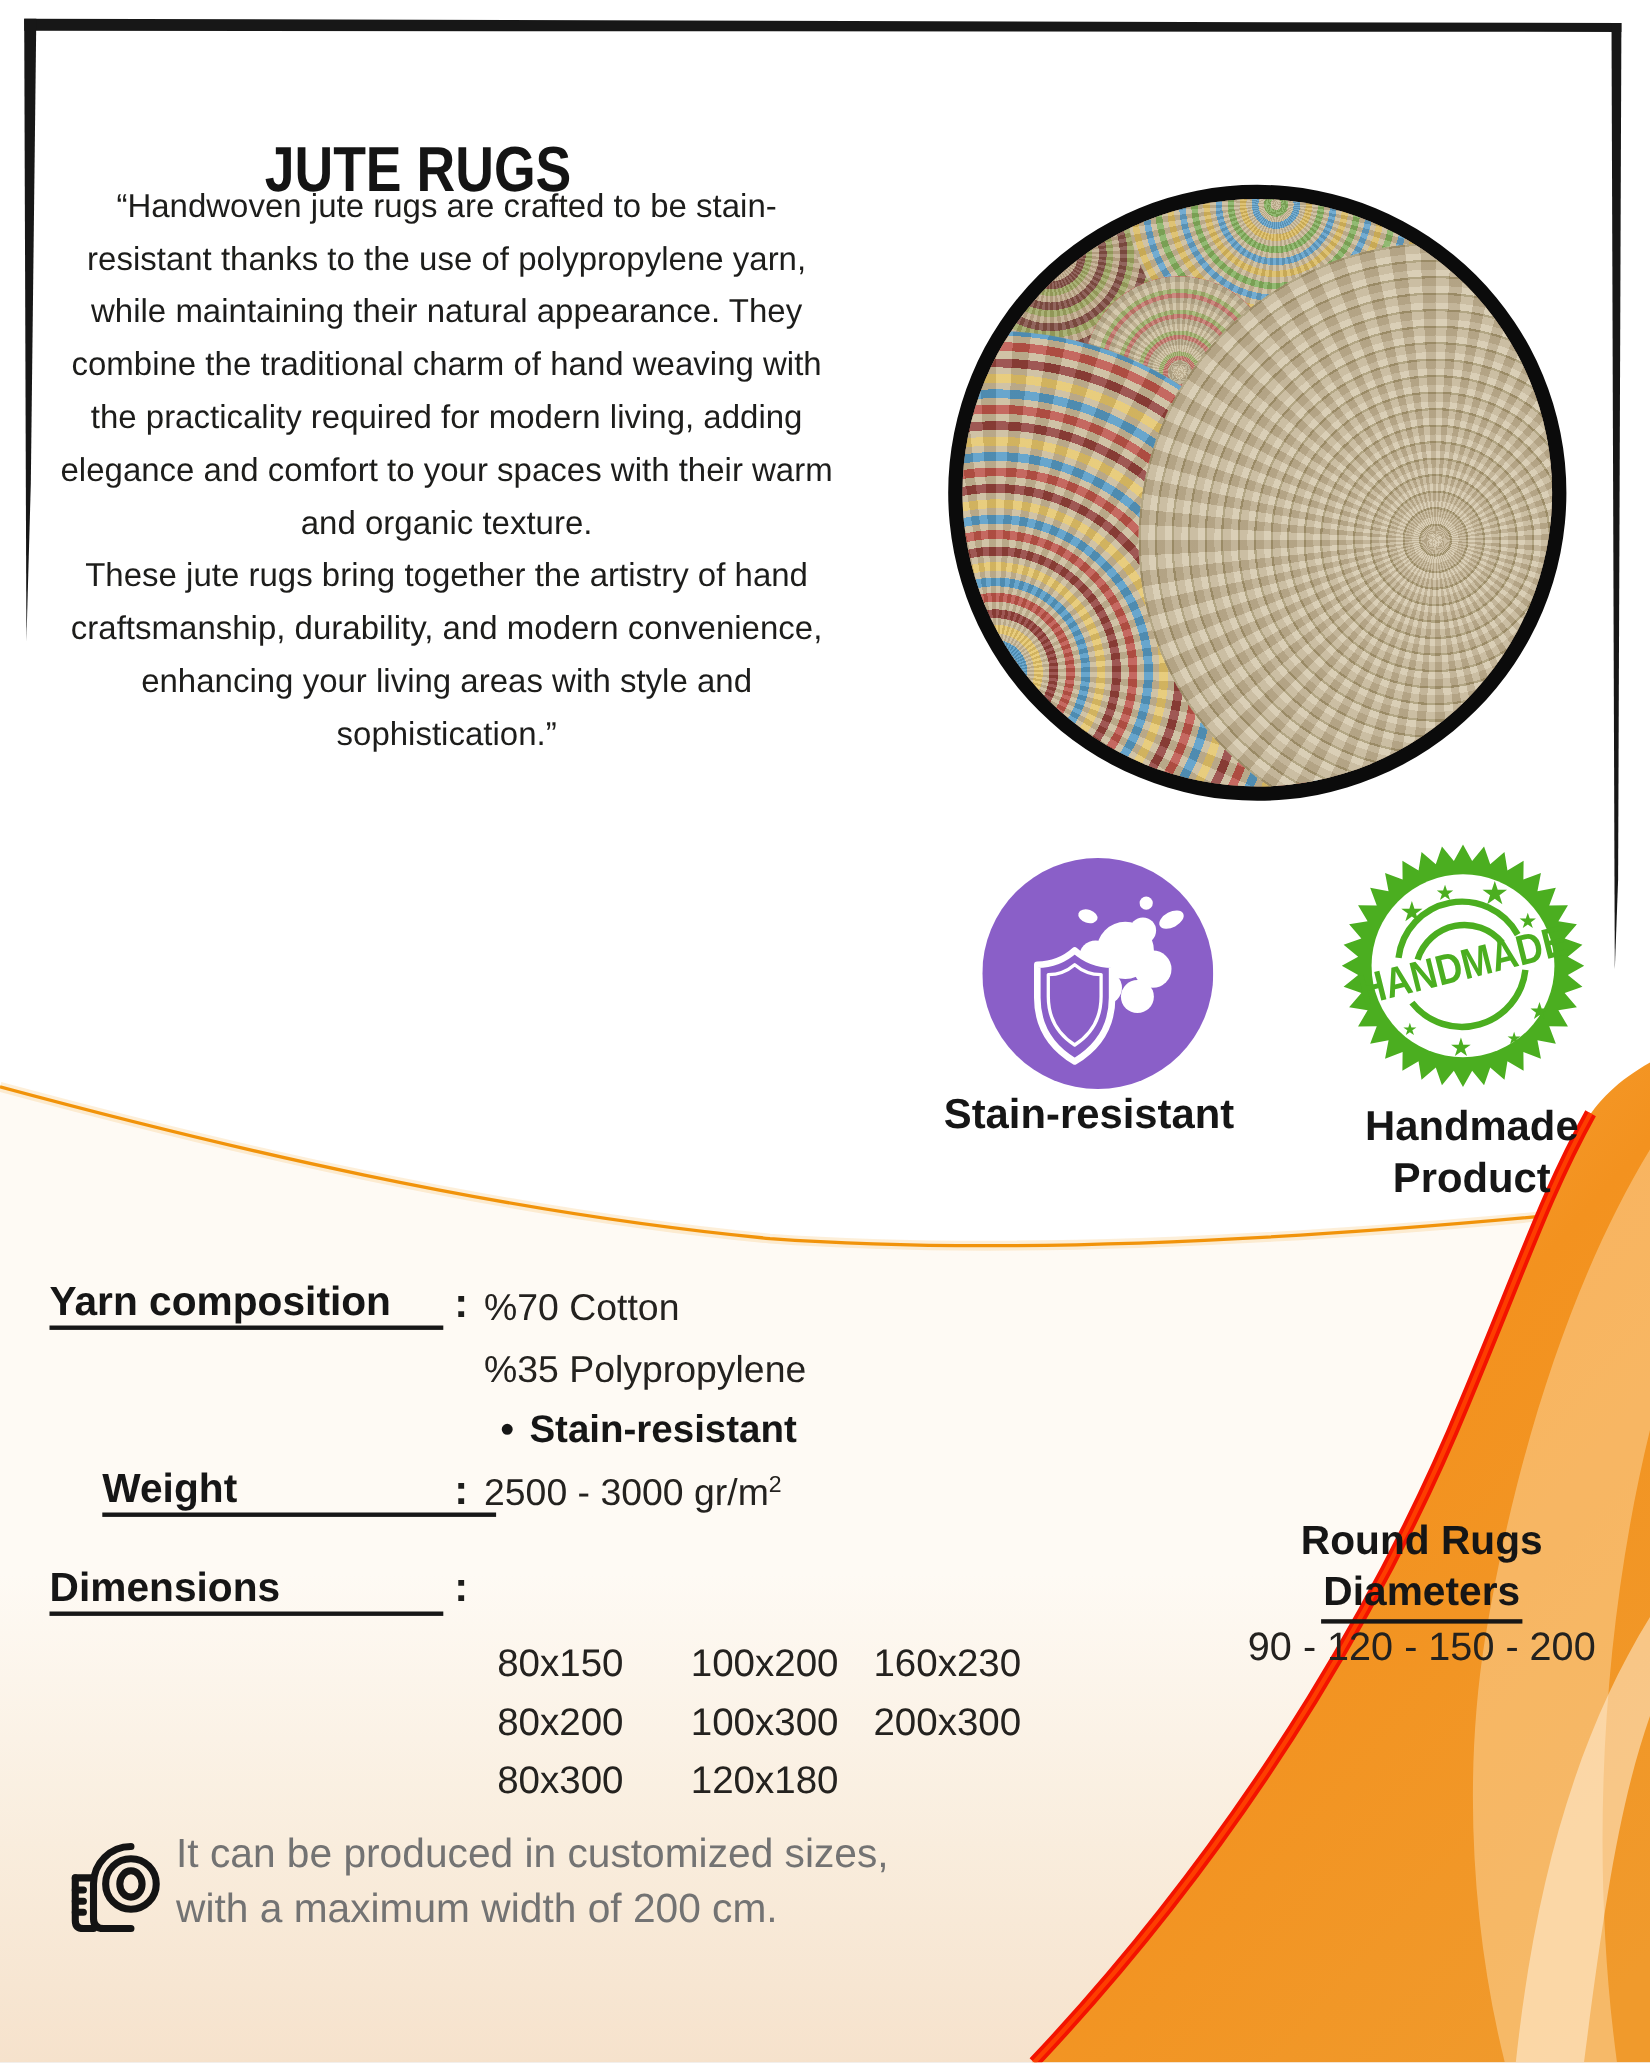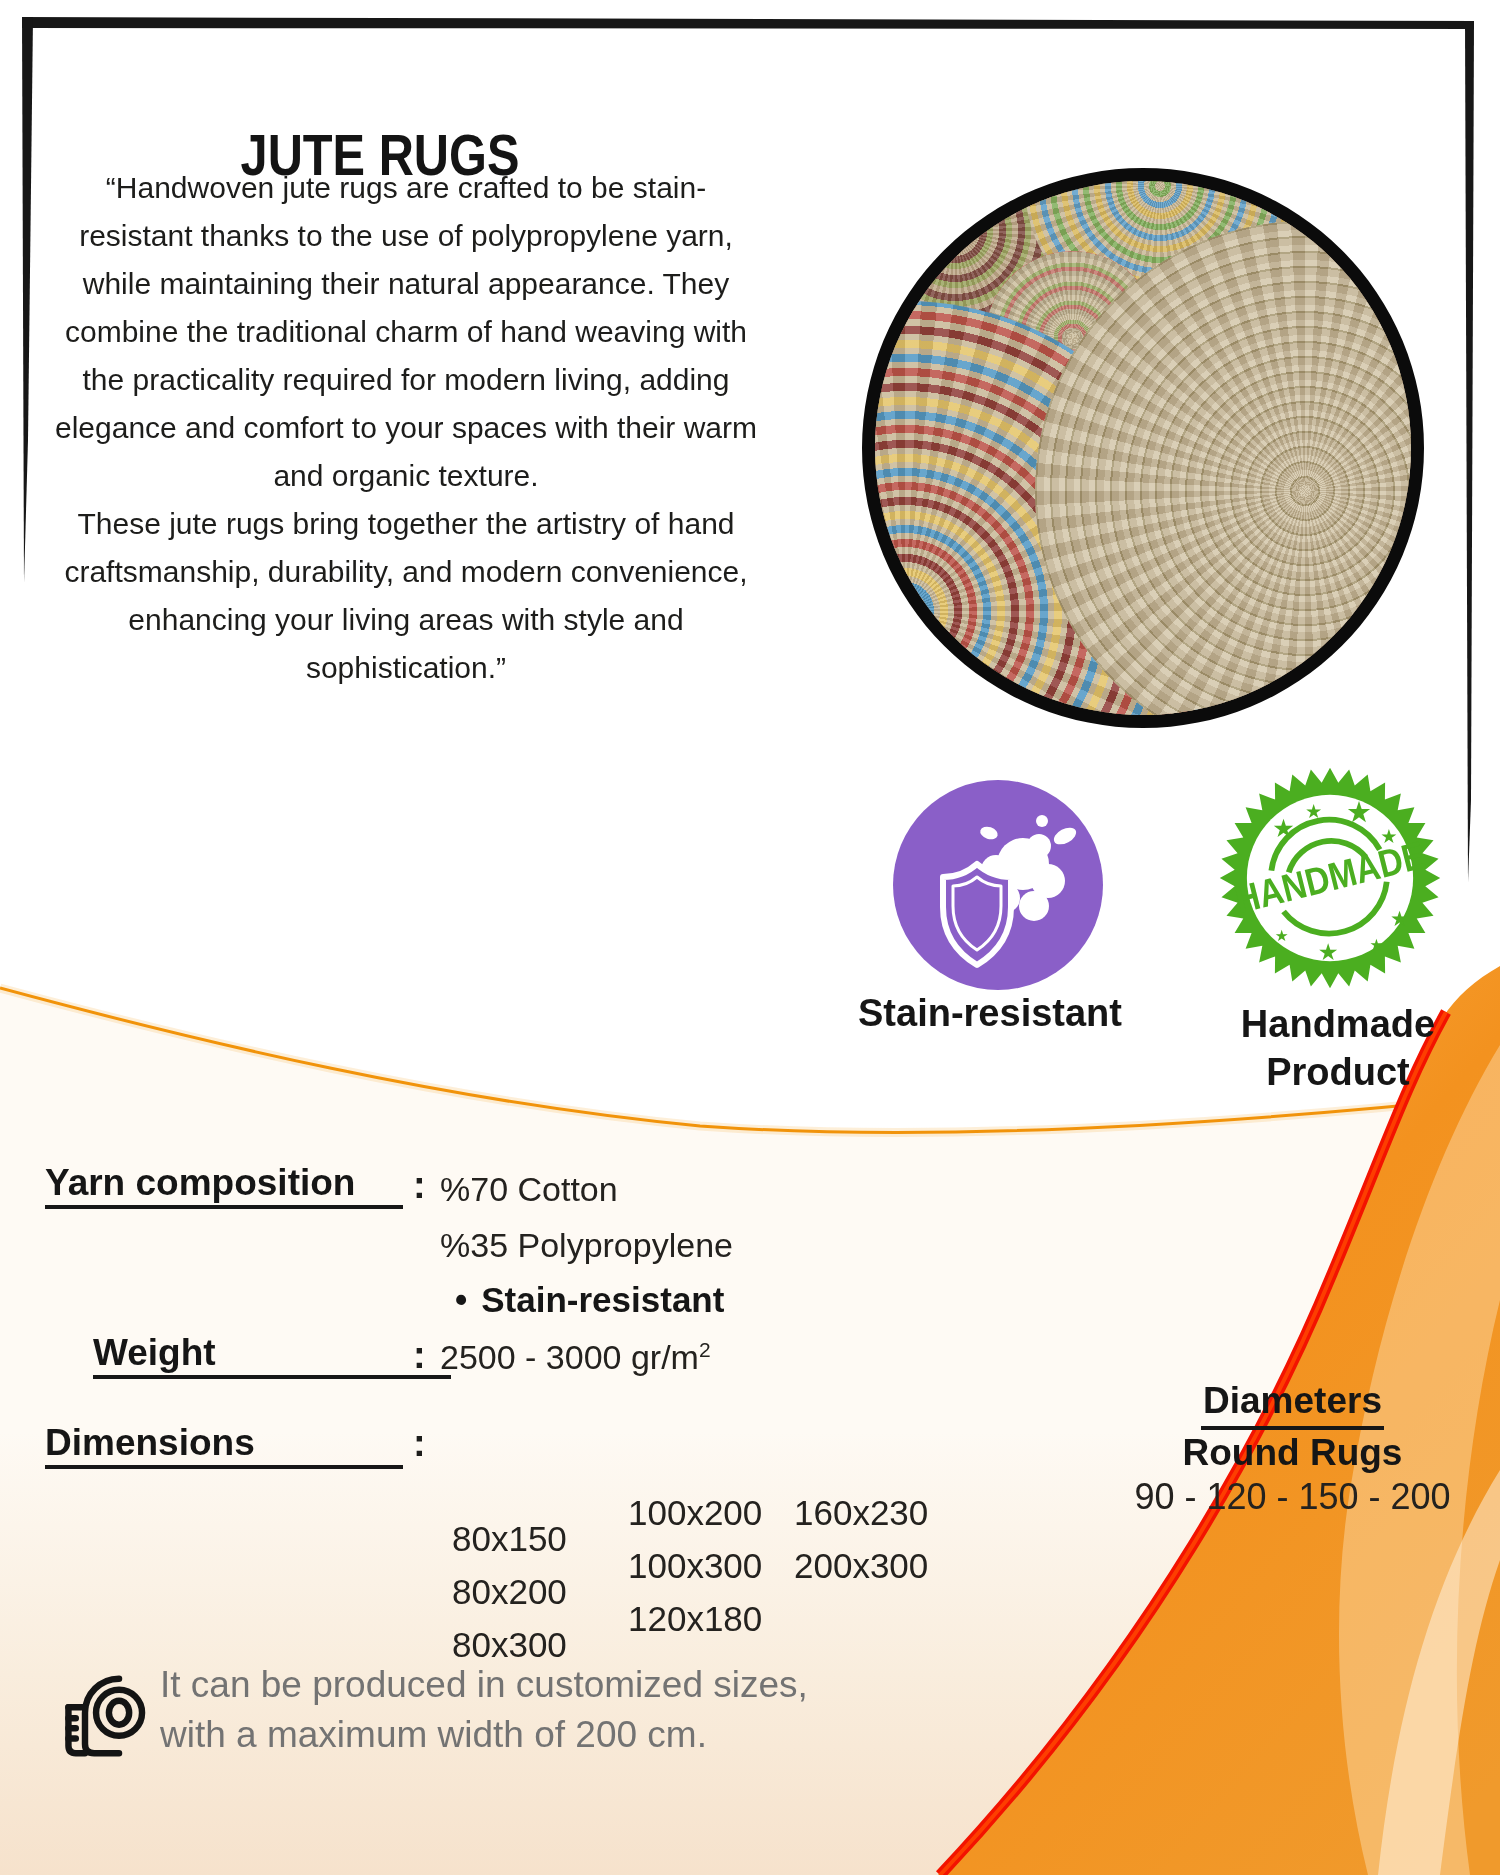"Diameters" div.t { order: before "Round Rugs" -> after "Round Rugs" }
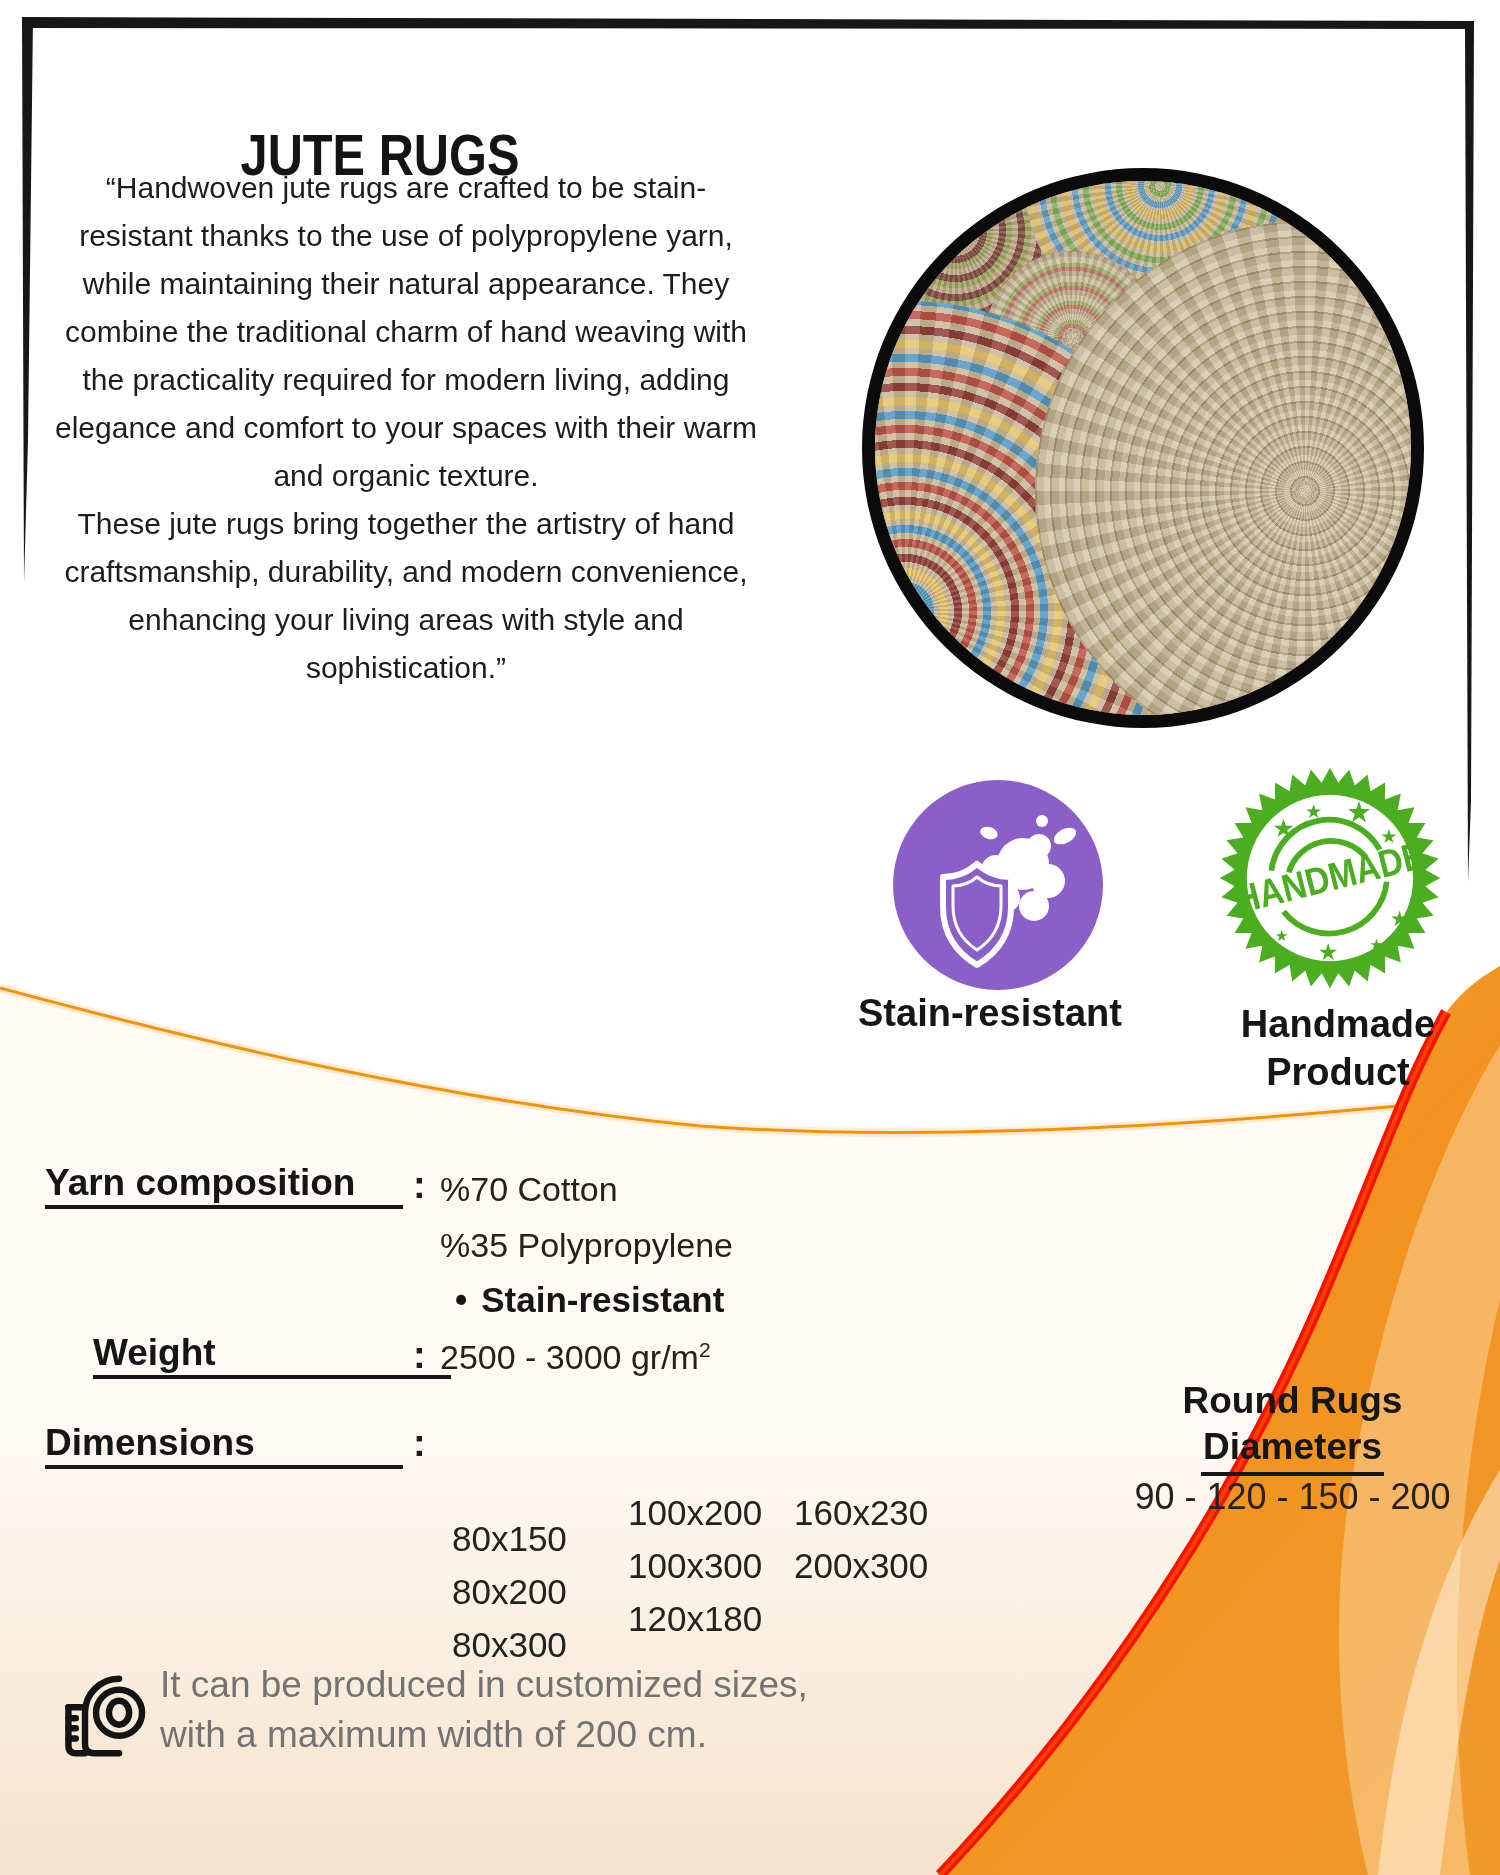"80x150" #dim-col-0 { margin-top: 26px -> none }
